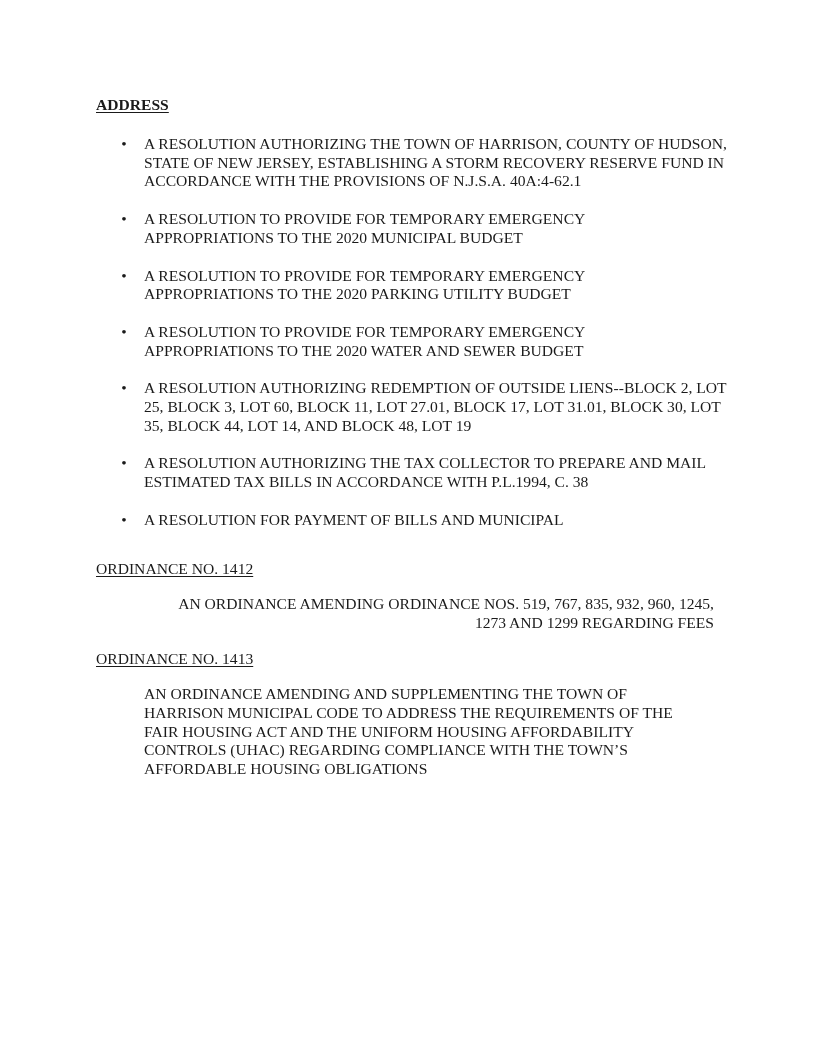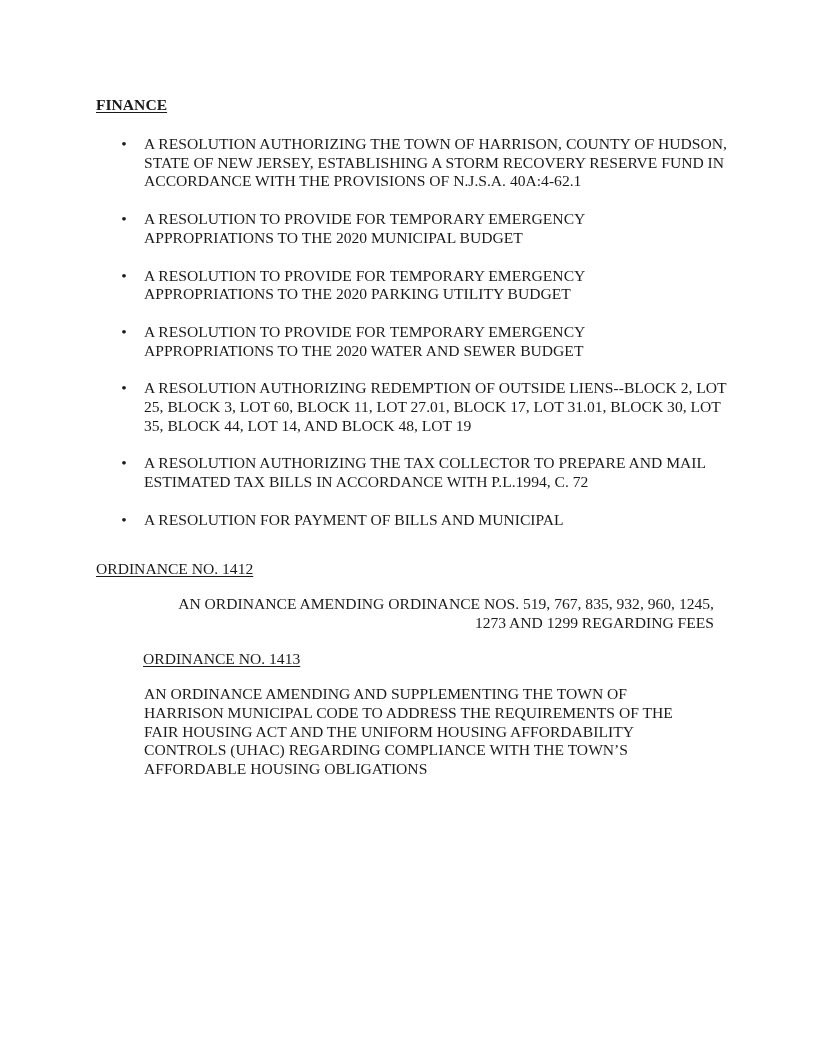"FINANCE" p.section-heading { text: FINANCE -> ADDRESS }
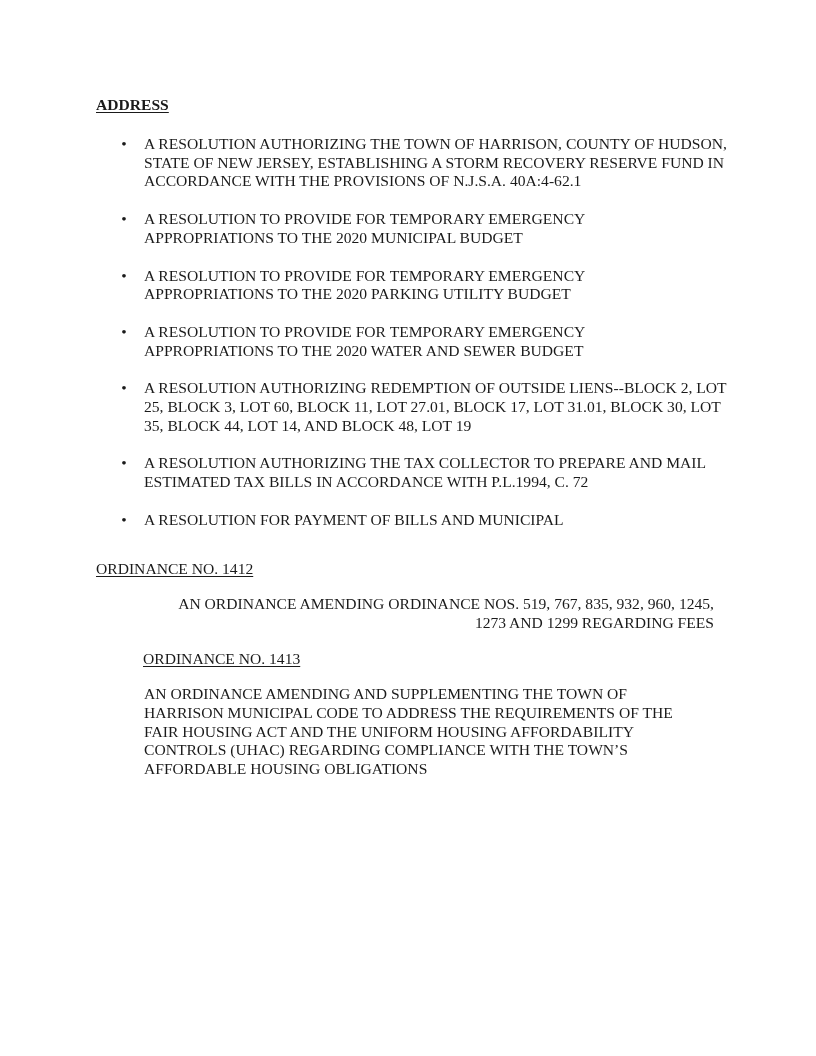"A RESOLUTION AUTHORIZING THE TAX" span { text: 72 -> 38 }
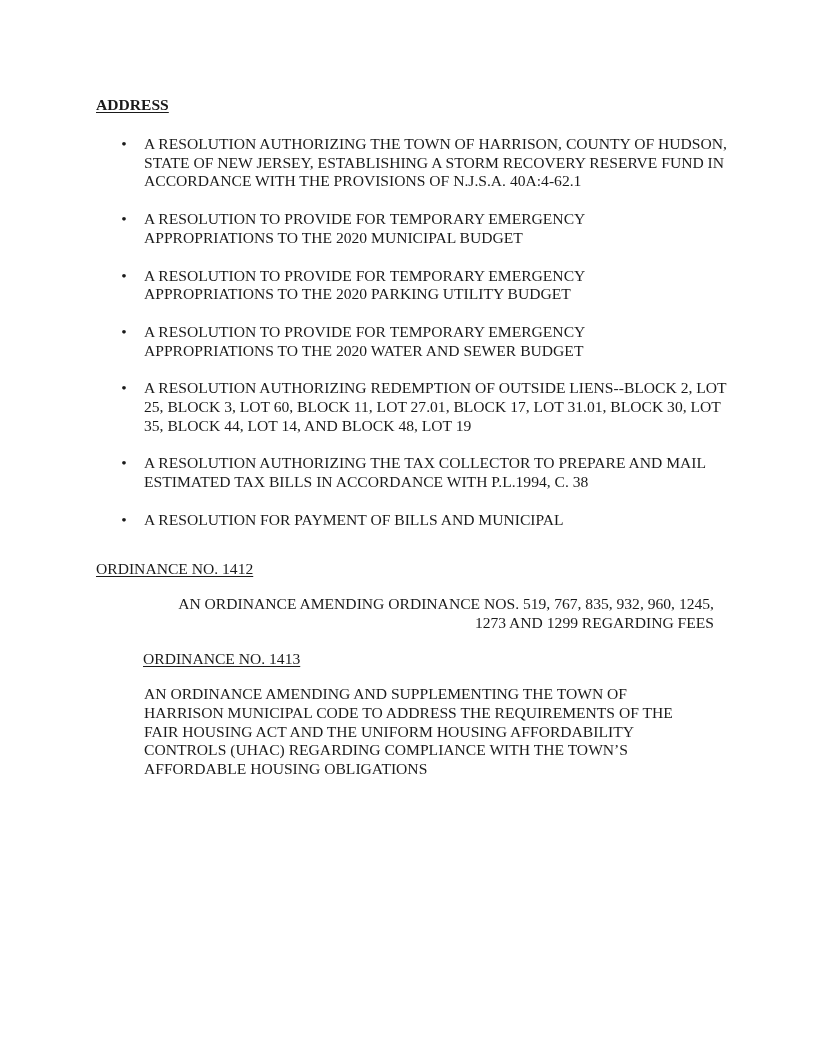"ORDINANCE NO. 1413" p.ord-no { margin-left: 47px -> none }
